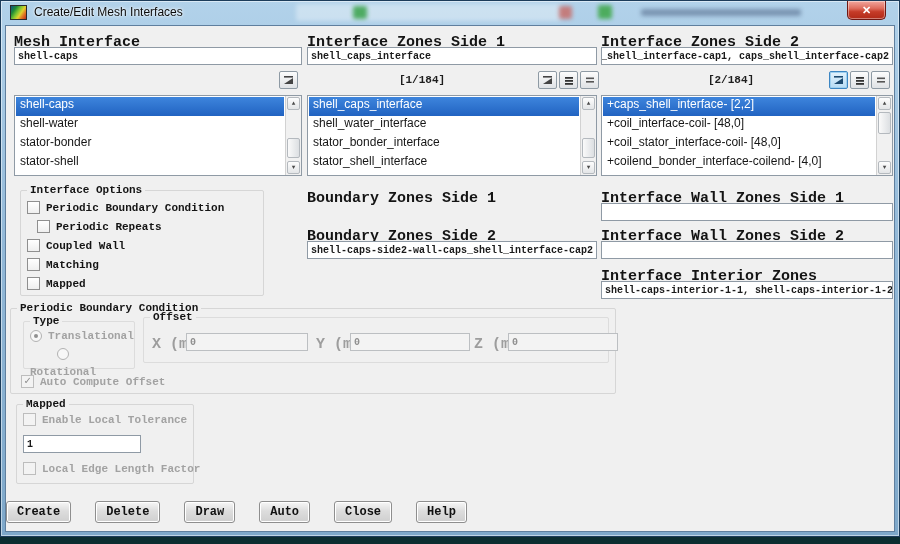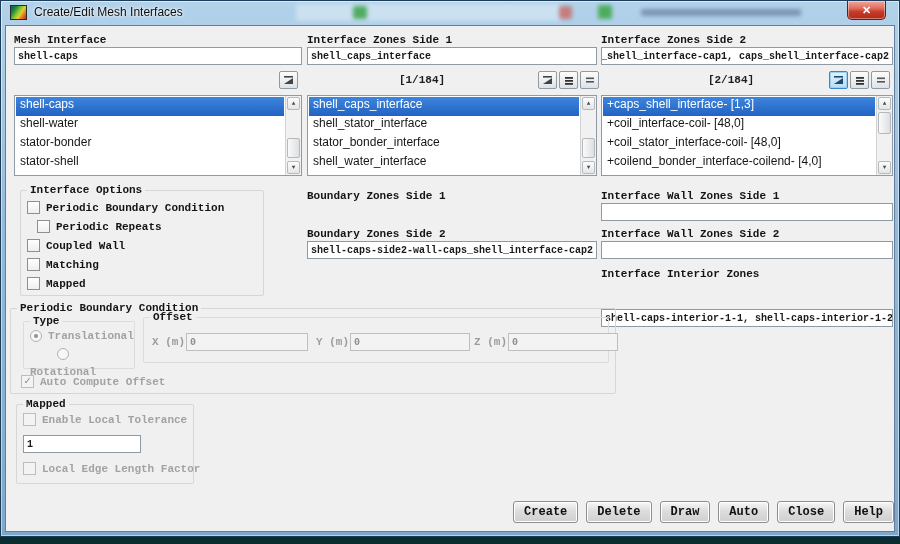"Mesh Interface" .lbl { font-size: 11px -> 15px }
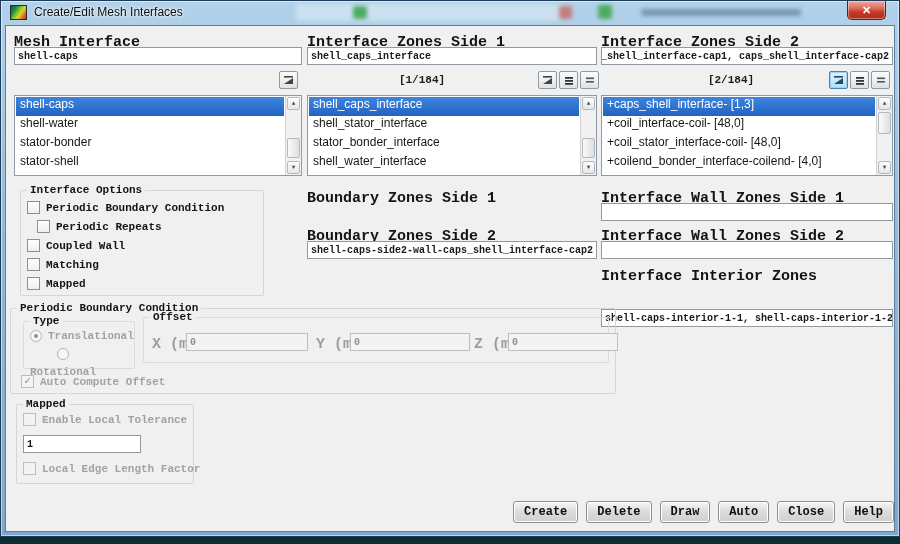"+caps_shell_interface- [1,3]" div.lrow { text: 1,3 -> 2,2 }
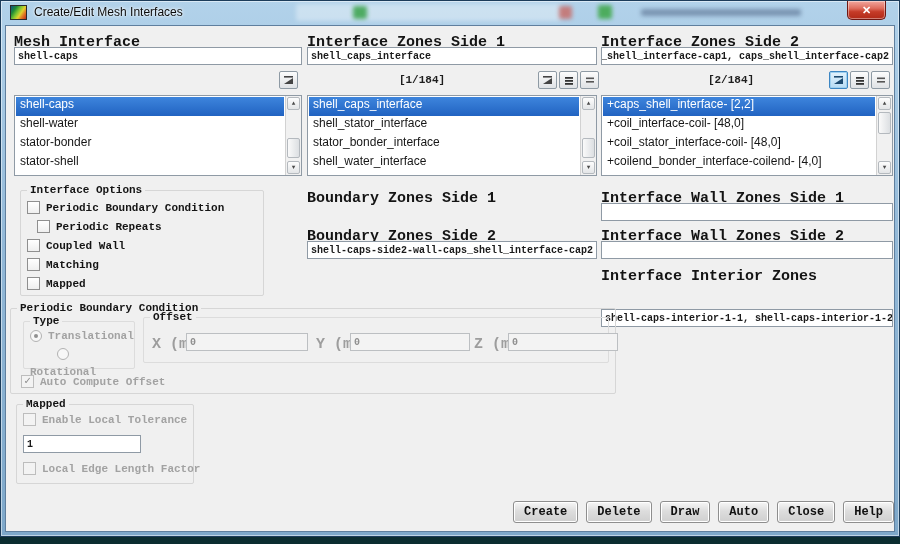"shell_stator_interface" div.lrow { html: <div>shell_stator_interface</div> -> none }
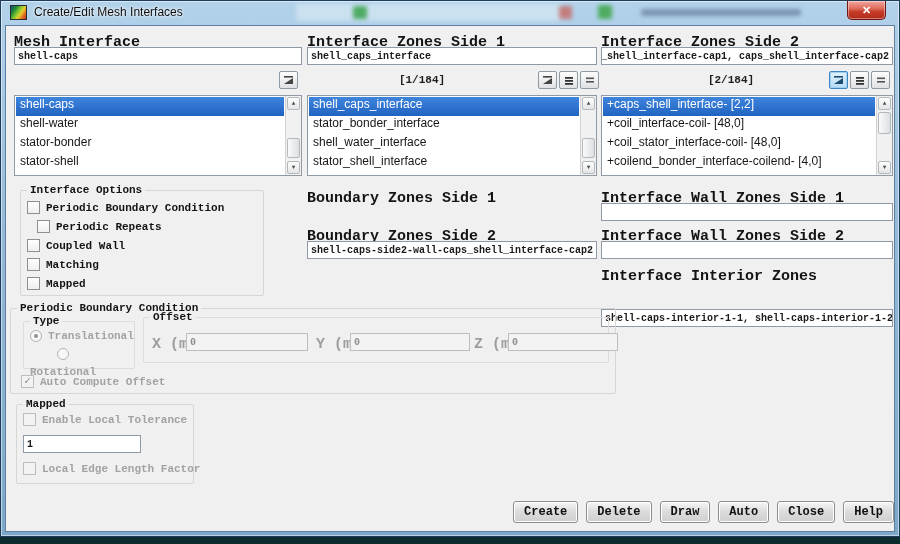"stator_bonder_interface" div.lrow { order: before "shell_water_interface" -> after "shell_water_interface" }
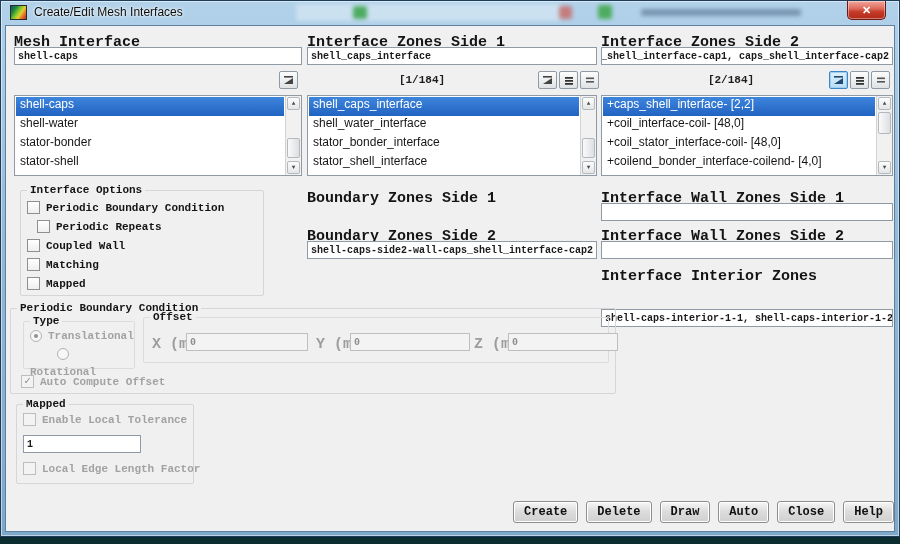"shell-caps-interior-1-1," div.field { margin-top: 28px -> none }
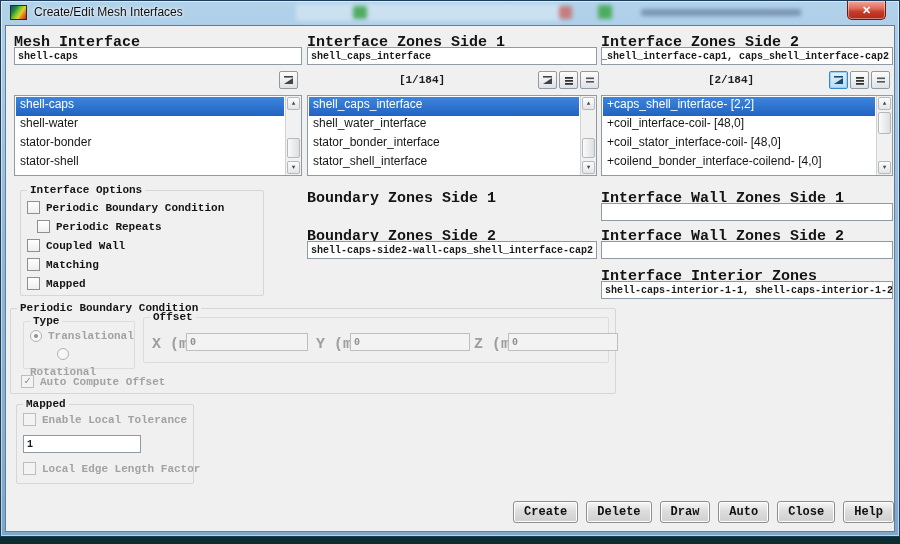"Create" .btn-row { gap: 8px -> 24px; justify-content: flex-end -> flex-start }
